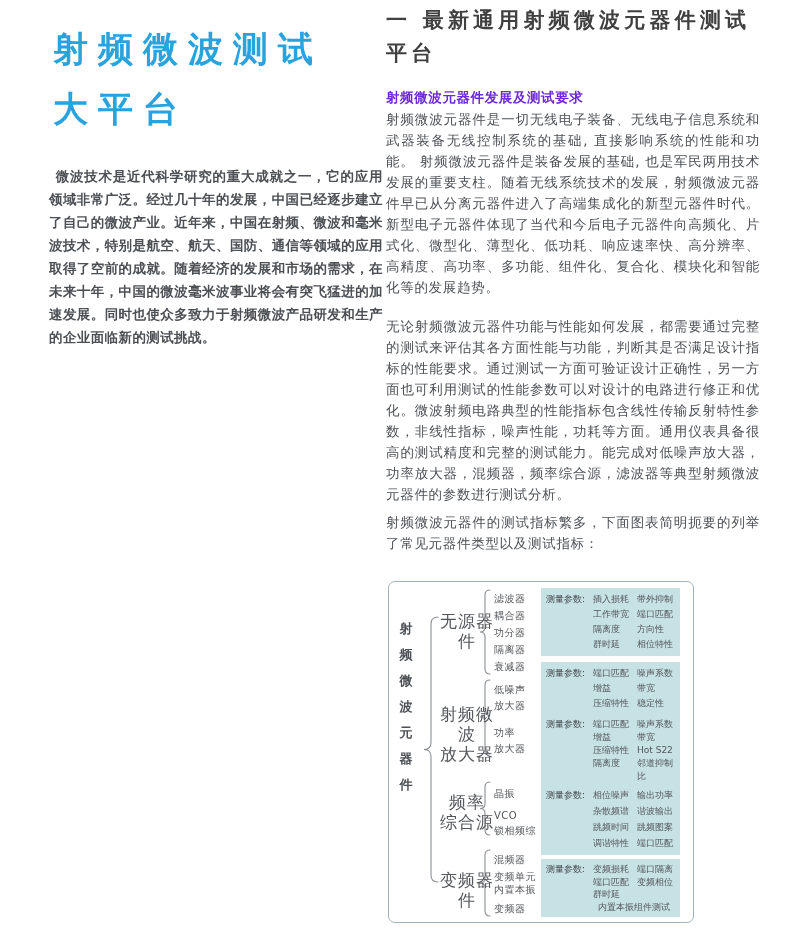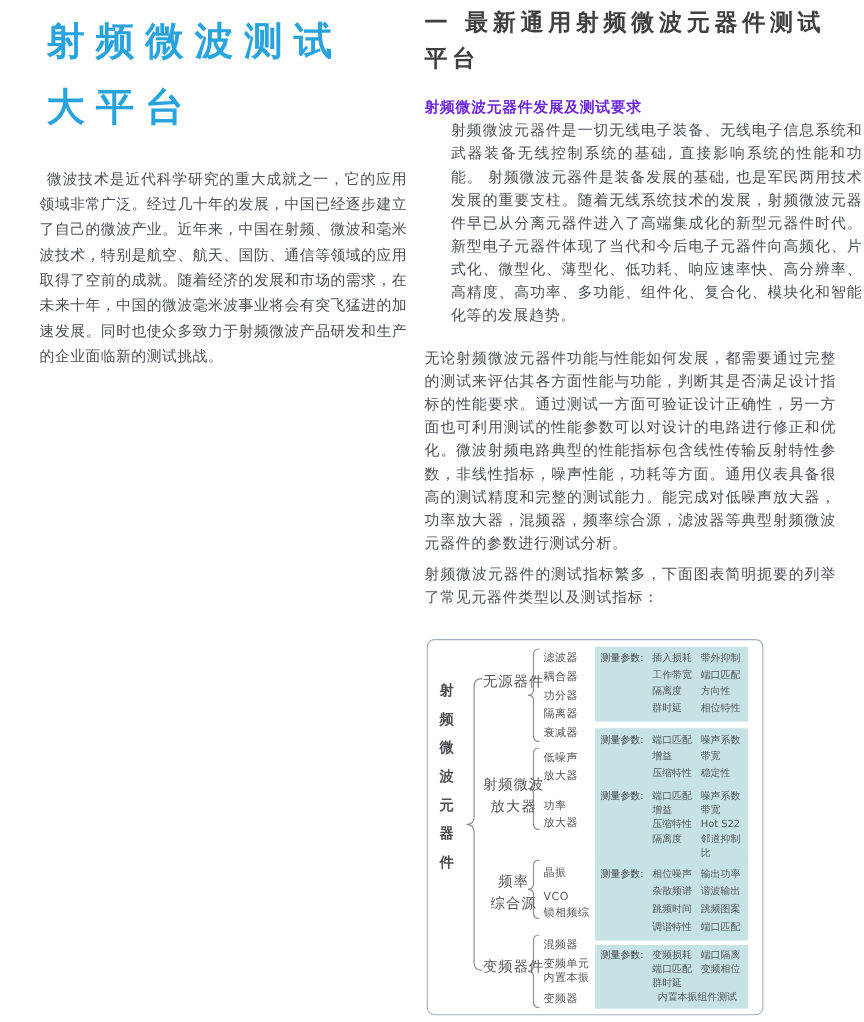"射频微波测试" .title { margin: 6px -> 17px }
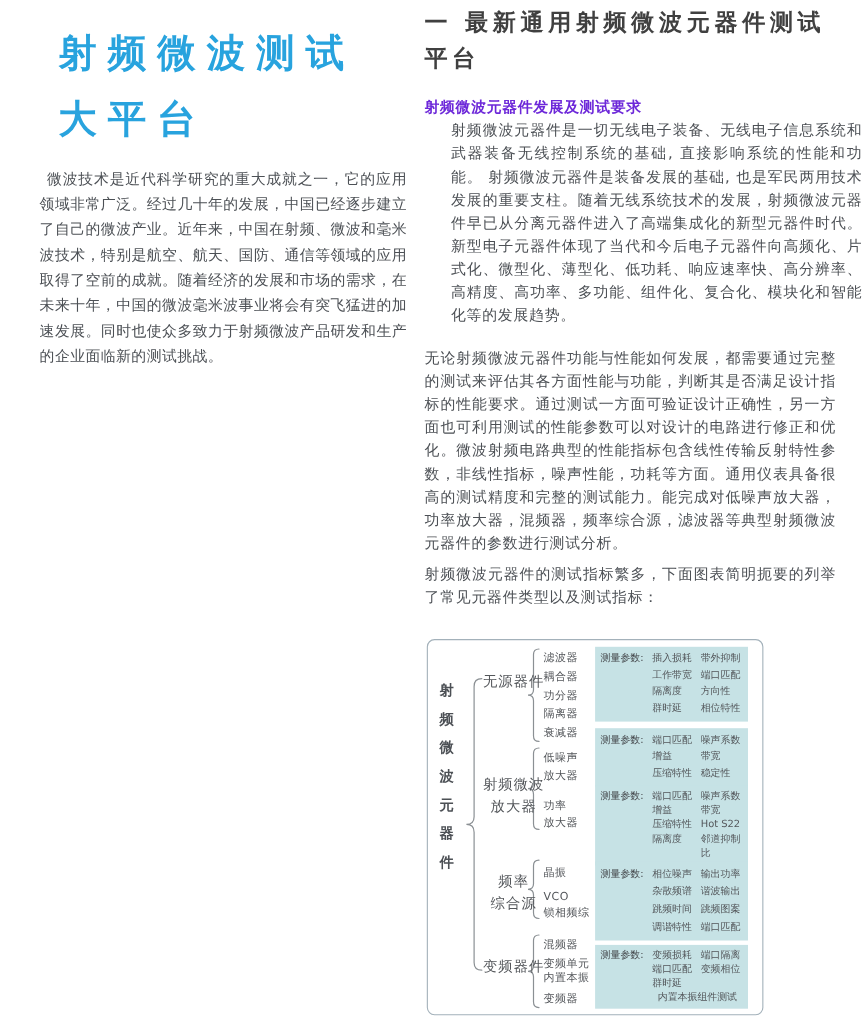"射频微波元器件是一切无线电子装备、无线电子信息系统和武器装备无线控制系统的基础," .p1 { margin-left: 24px -> none }
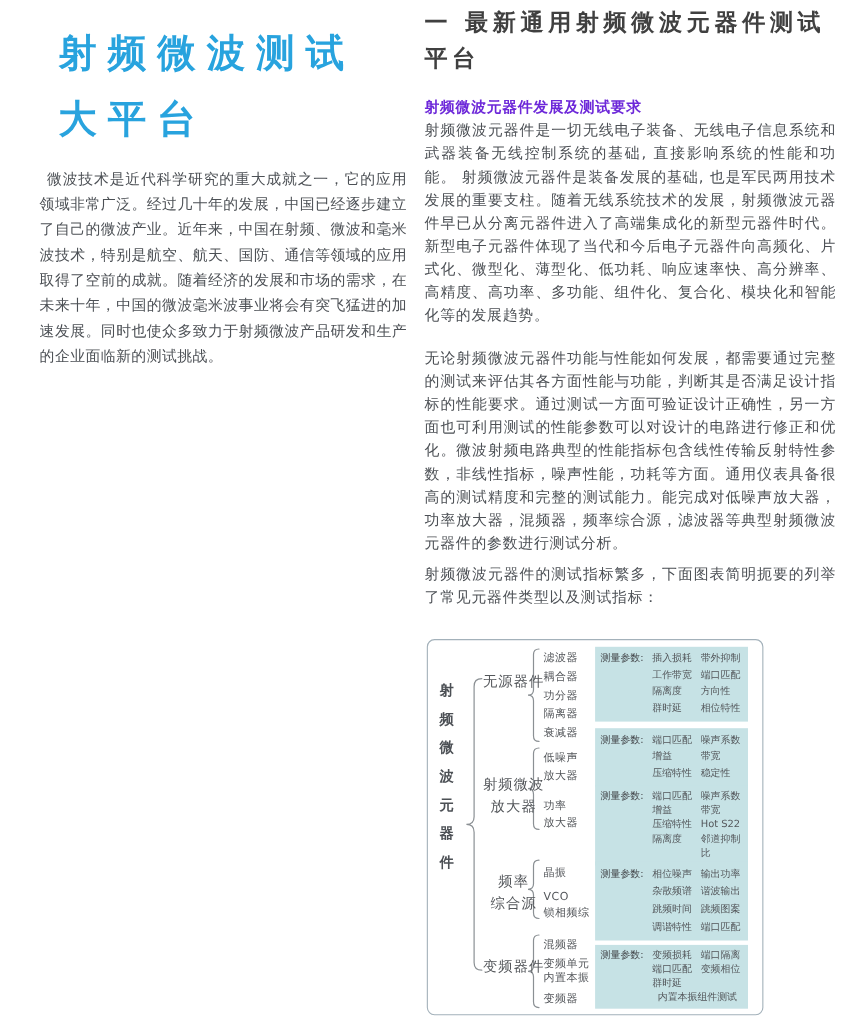"微波技术是近代科学研究的重大成就之一，它的应用领域非常广泛。经过几十年的发展，中" .intro { font-weight: none -> bold; margin: 0 -> 13px }
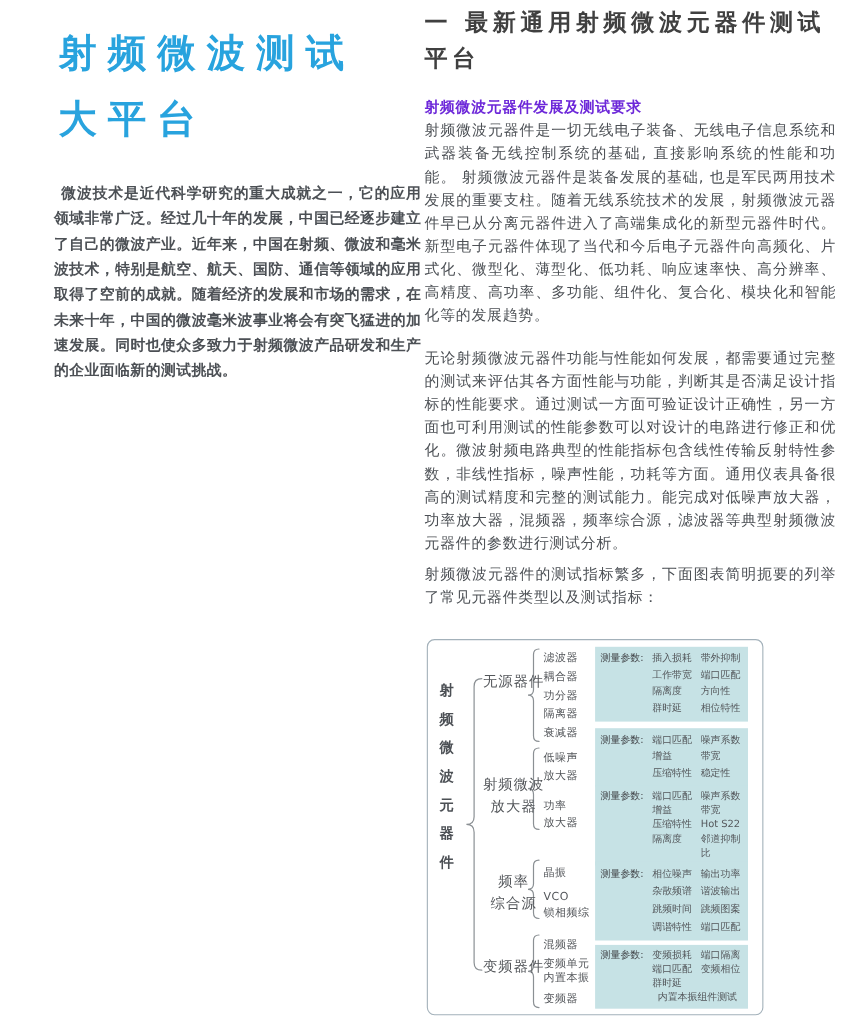"无源器件" .g-label { font-size: 13px -> 17px }
